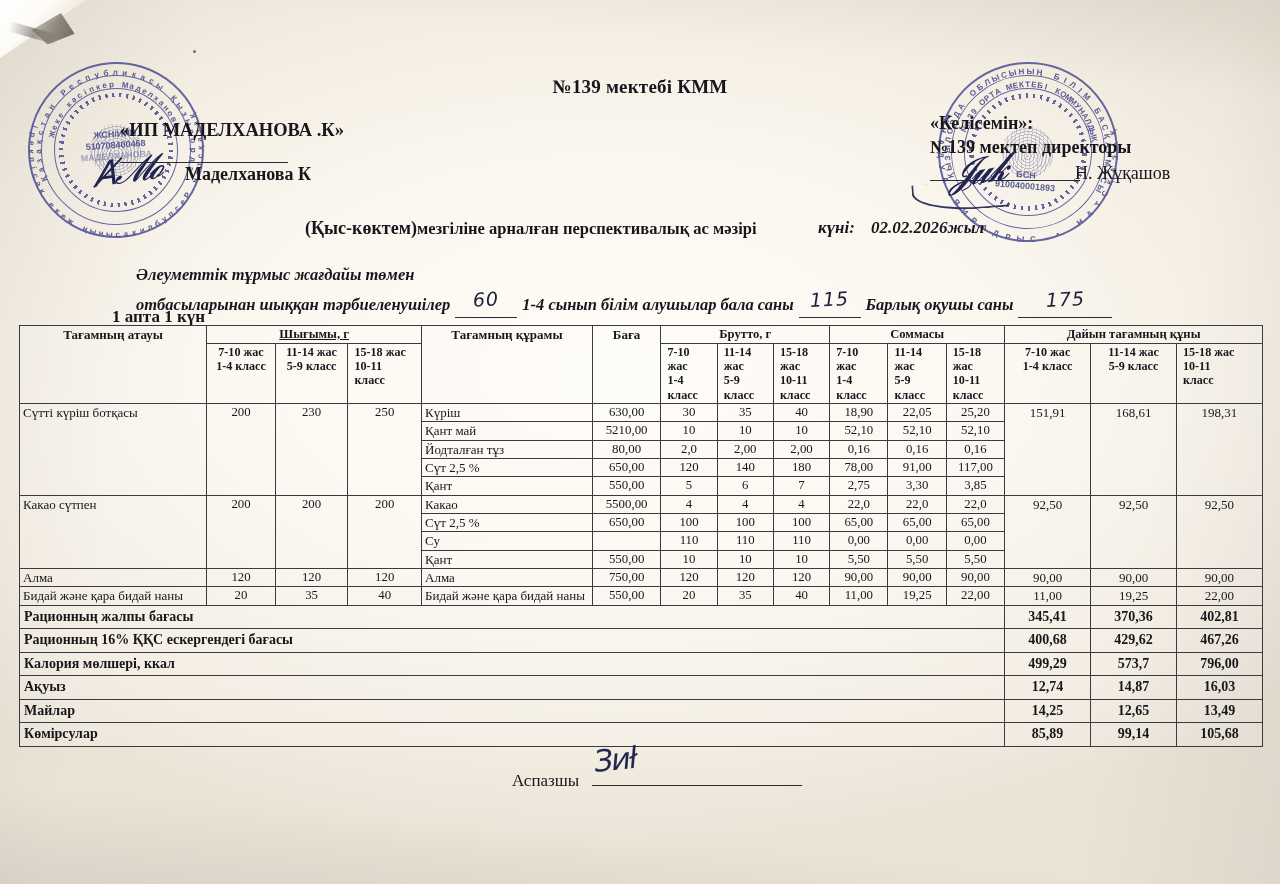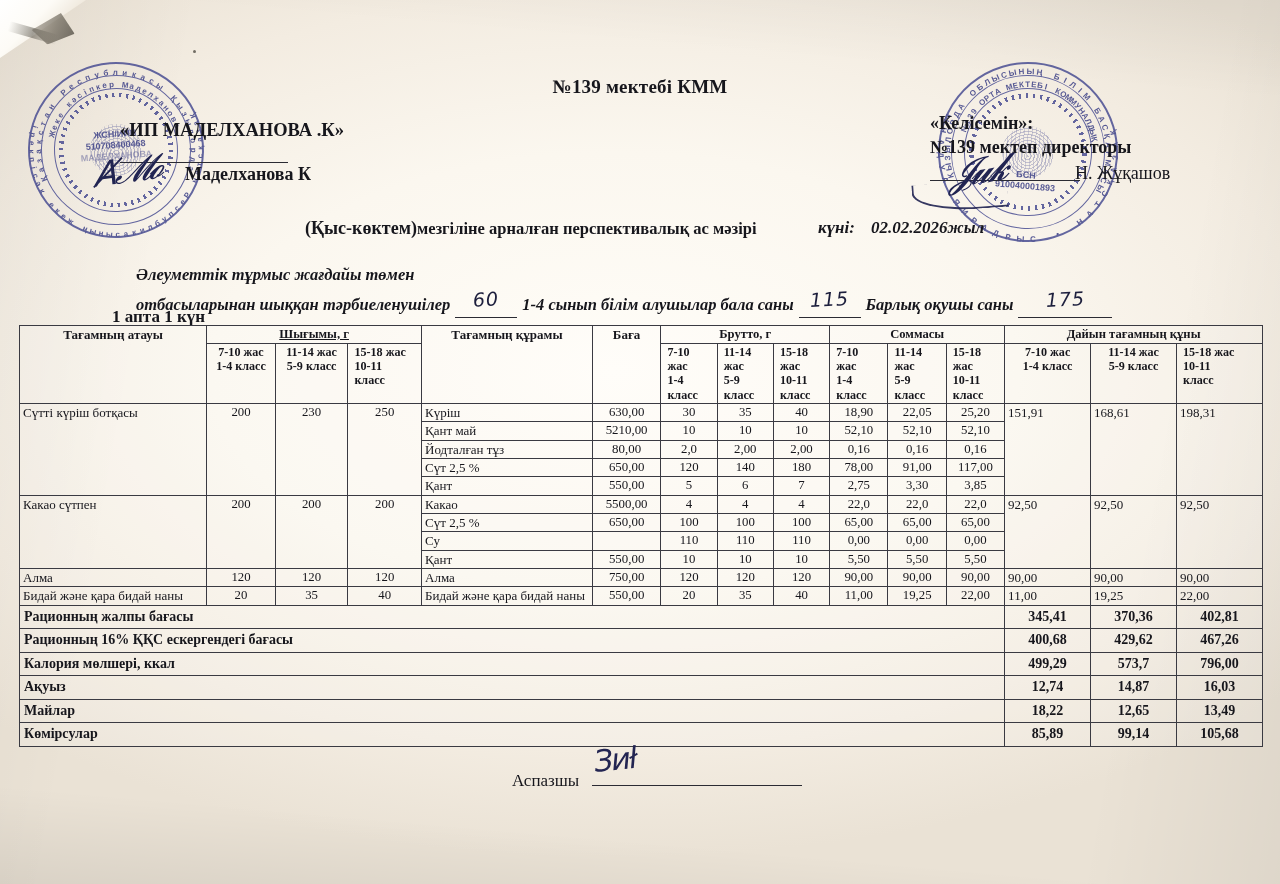"151,91" .ready { text-align: none -> center }
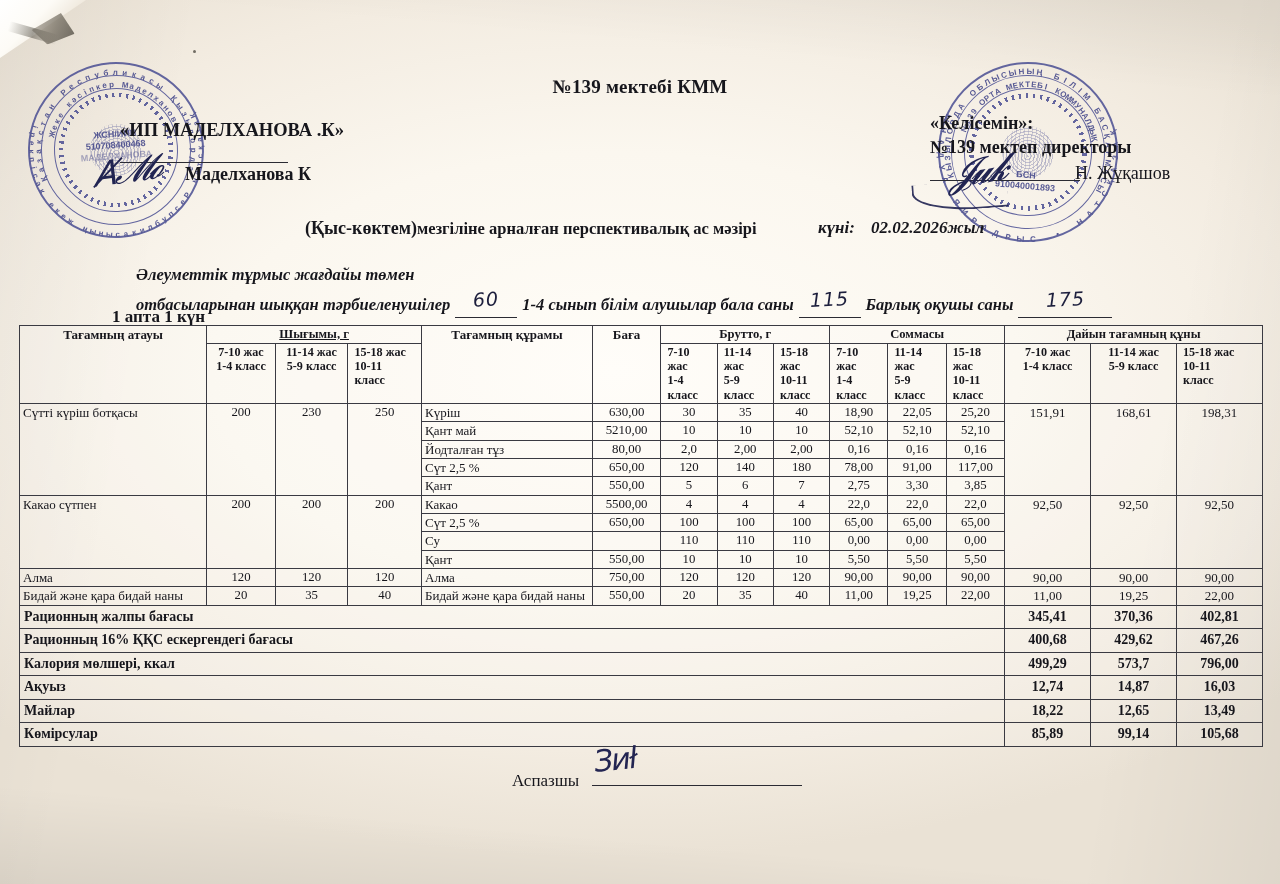"18,22" td.sum-val { text: 18,22 -> 14,25 }
